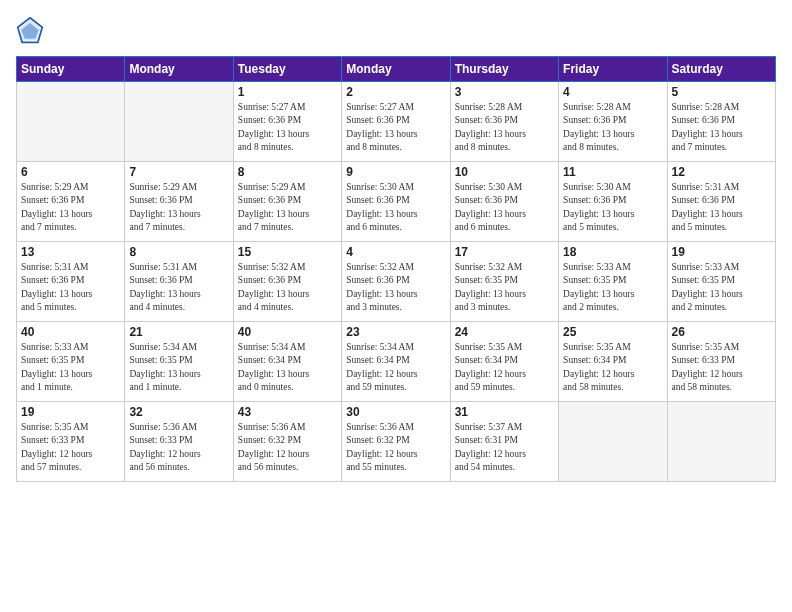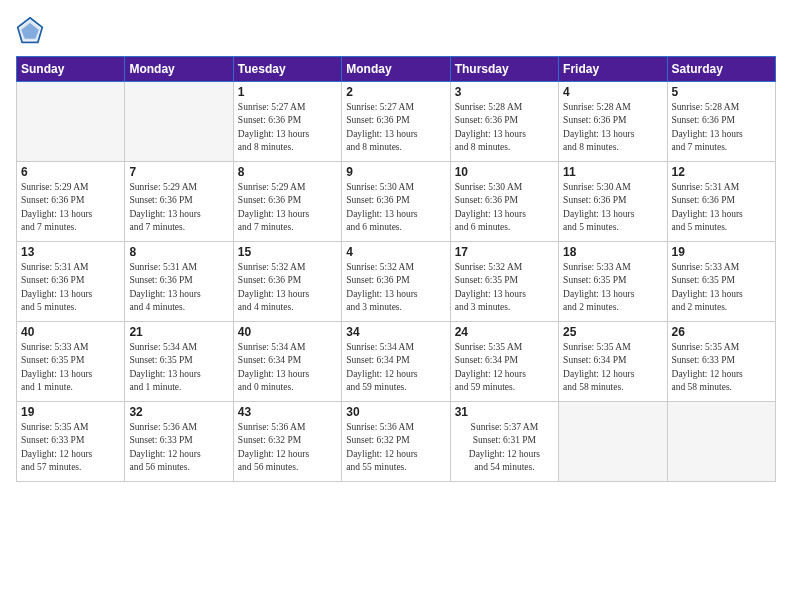"34" span.day-number { text: 34 -> 23 }
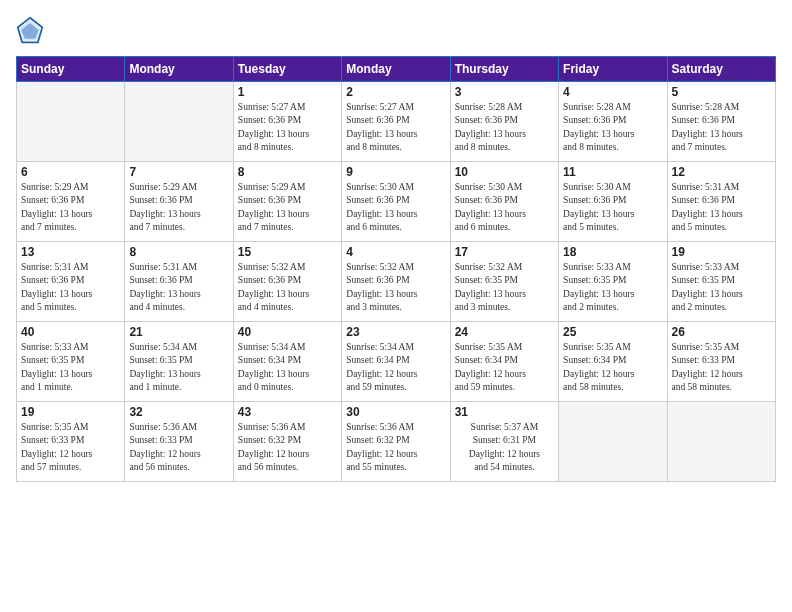"Sunrise: 5:37 AM" div.cell-text { text-align: center -> none }
